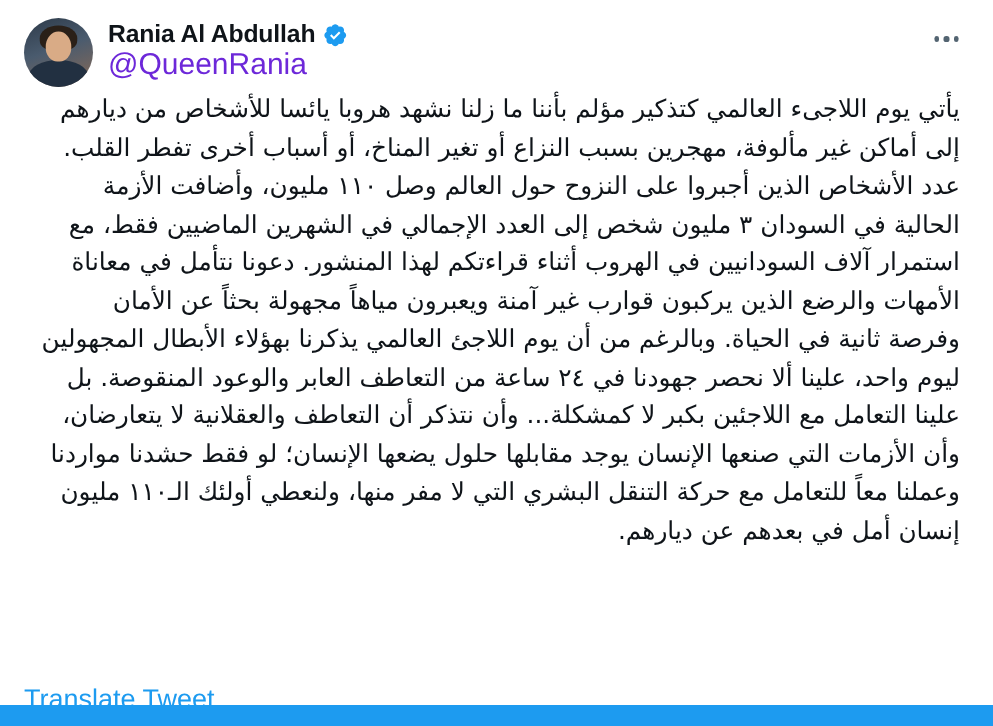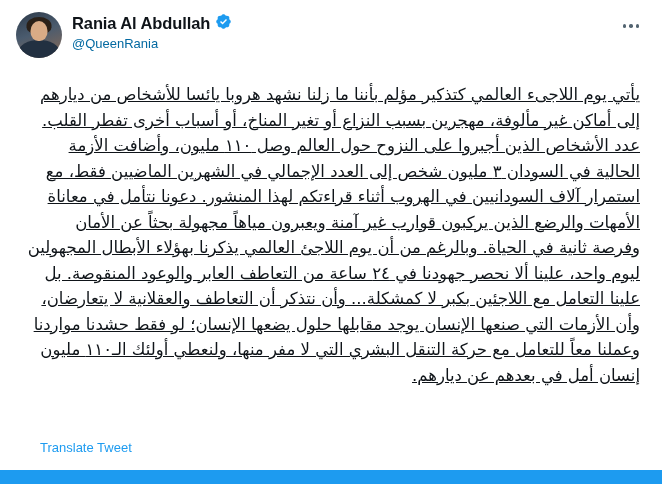"Rania Al Abdullah" .name-row { align-items: flex-start -> center }
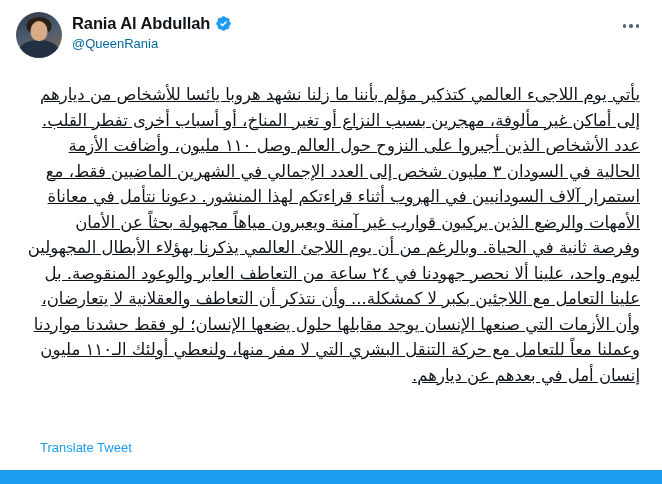"@QueenRania" .handle { color: #0369a1 -> #6d28d9; font-size: 13px -> 20px }
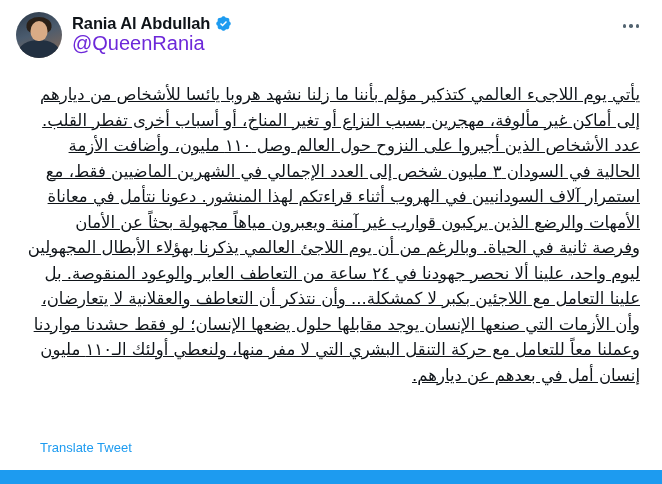"يأتي يوم اللاجىء العالمي كتذكير" .tweet-body { margin-top: 24px -> 2px; text-decoration: underline -> none }
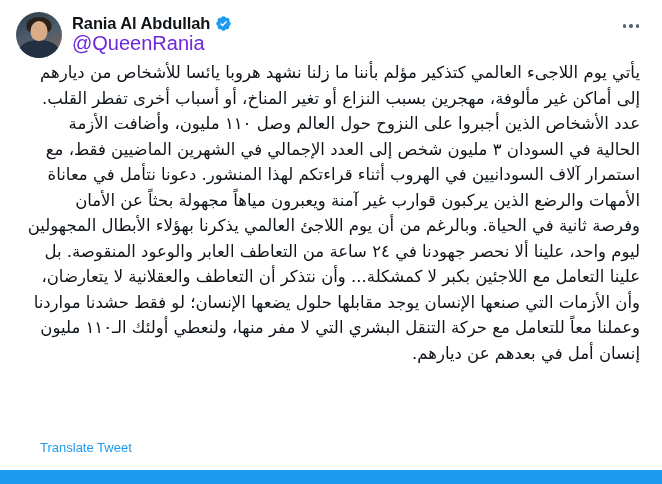"Translate Tweet" .translate-link { bottom: 26px -> 8px; font-size: 13px -> 18px; margin-left: 24px -> none }
